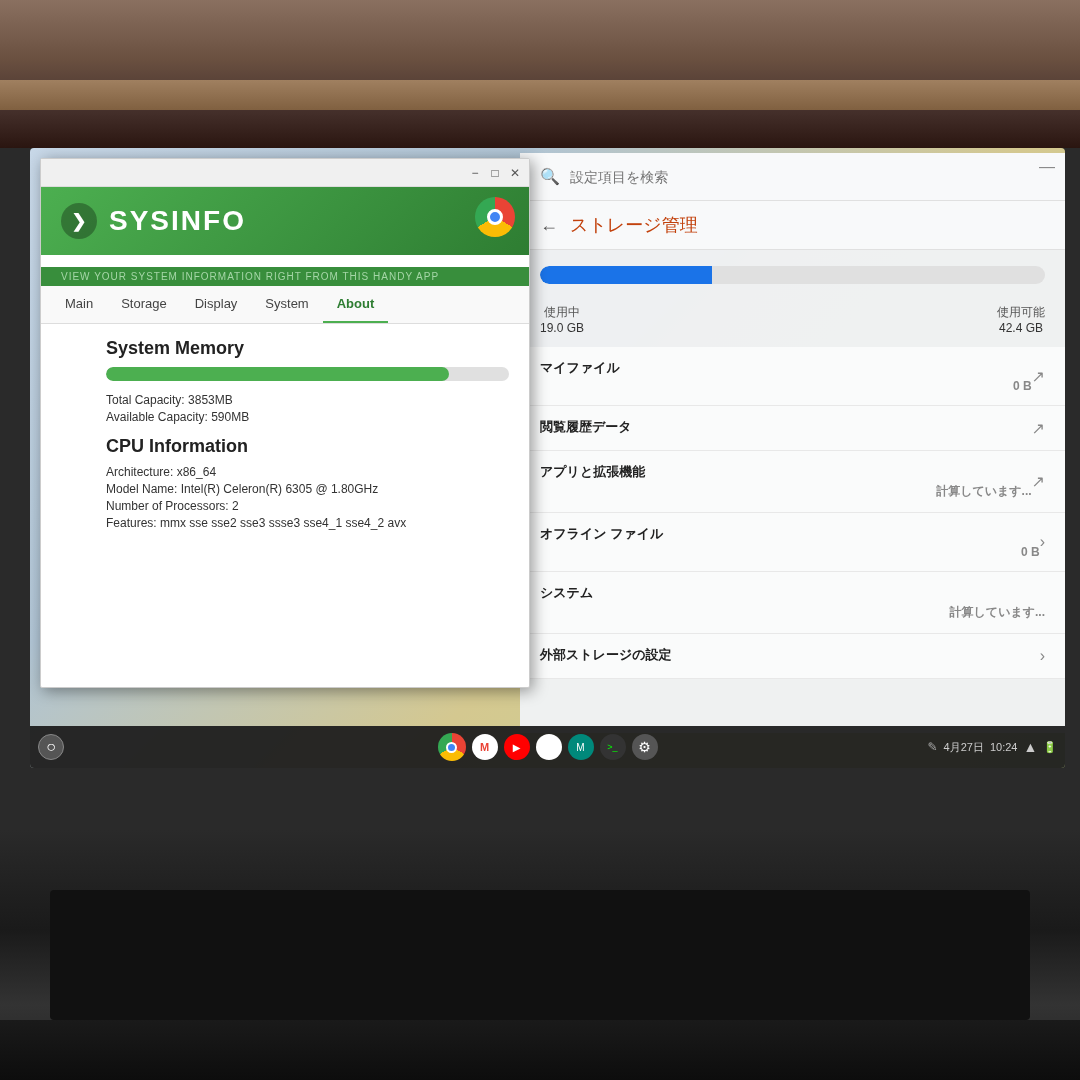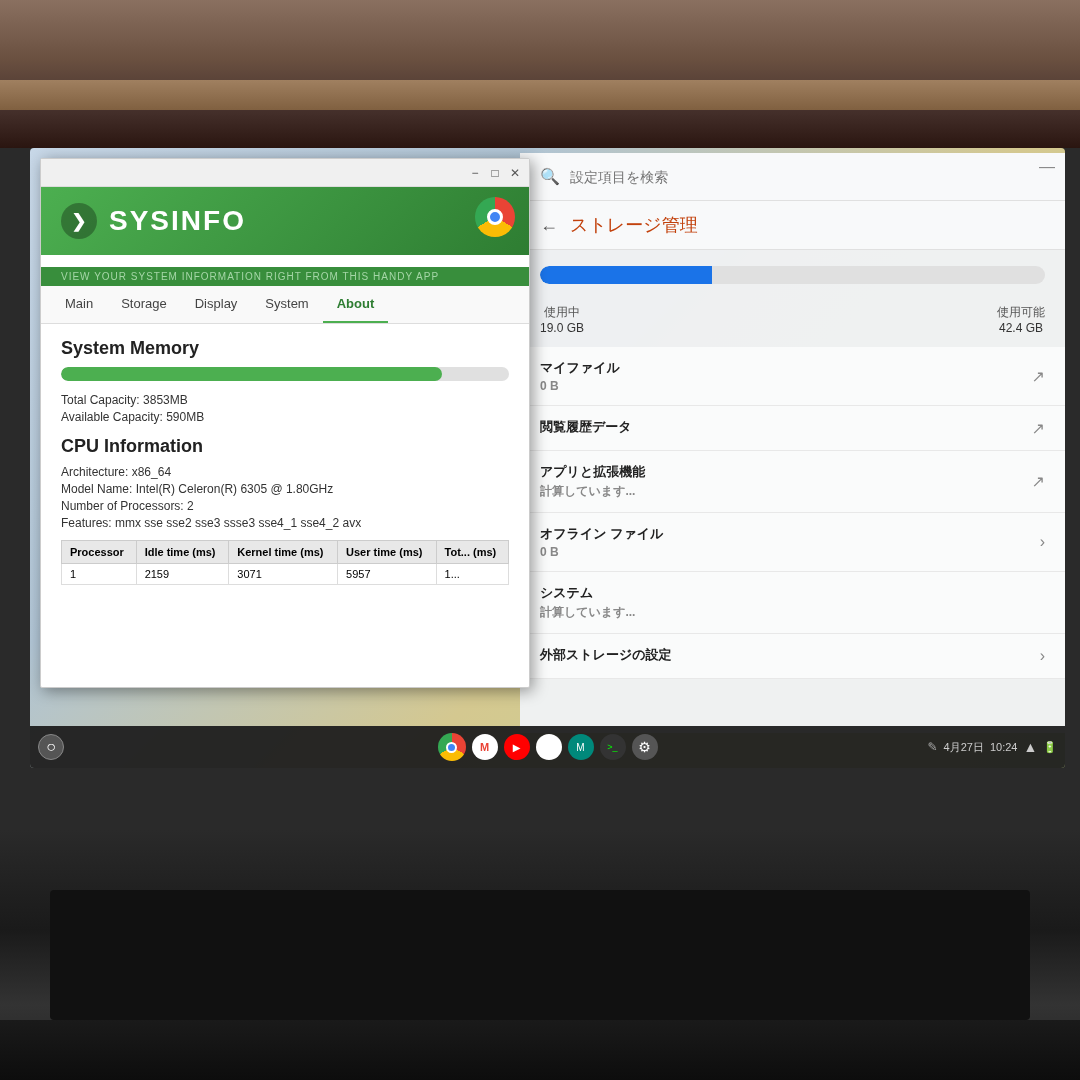"System Memory" .sysinfo-content { margin-left: none -> 45px }
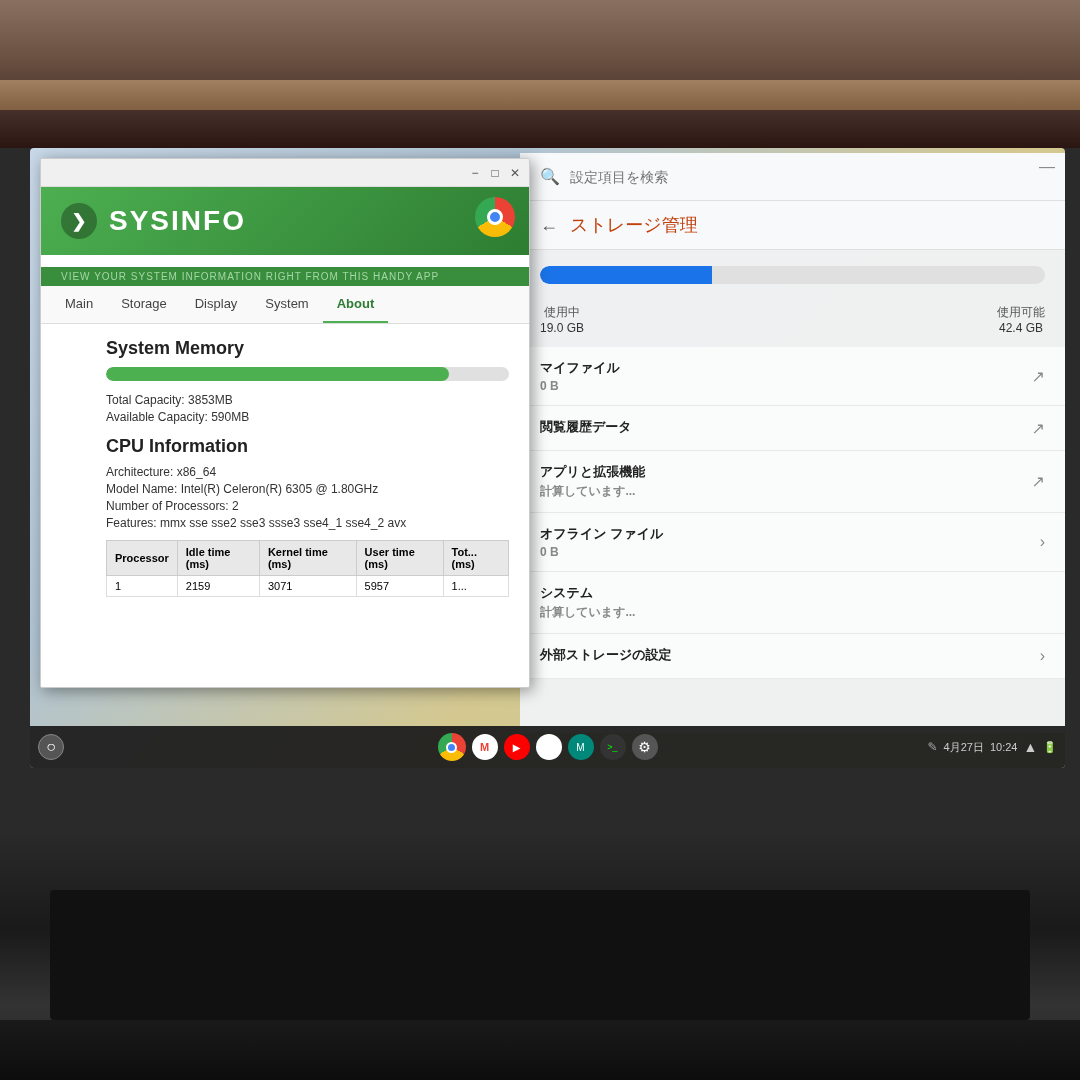"0 B" .settings-item-value { text-align: none -> right }
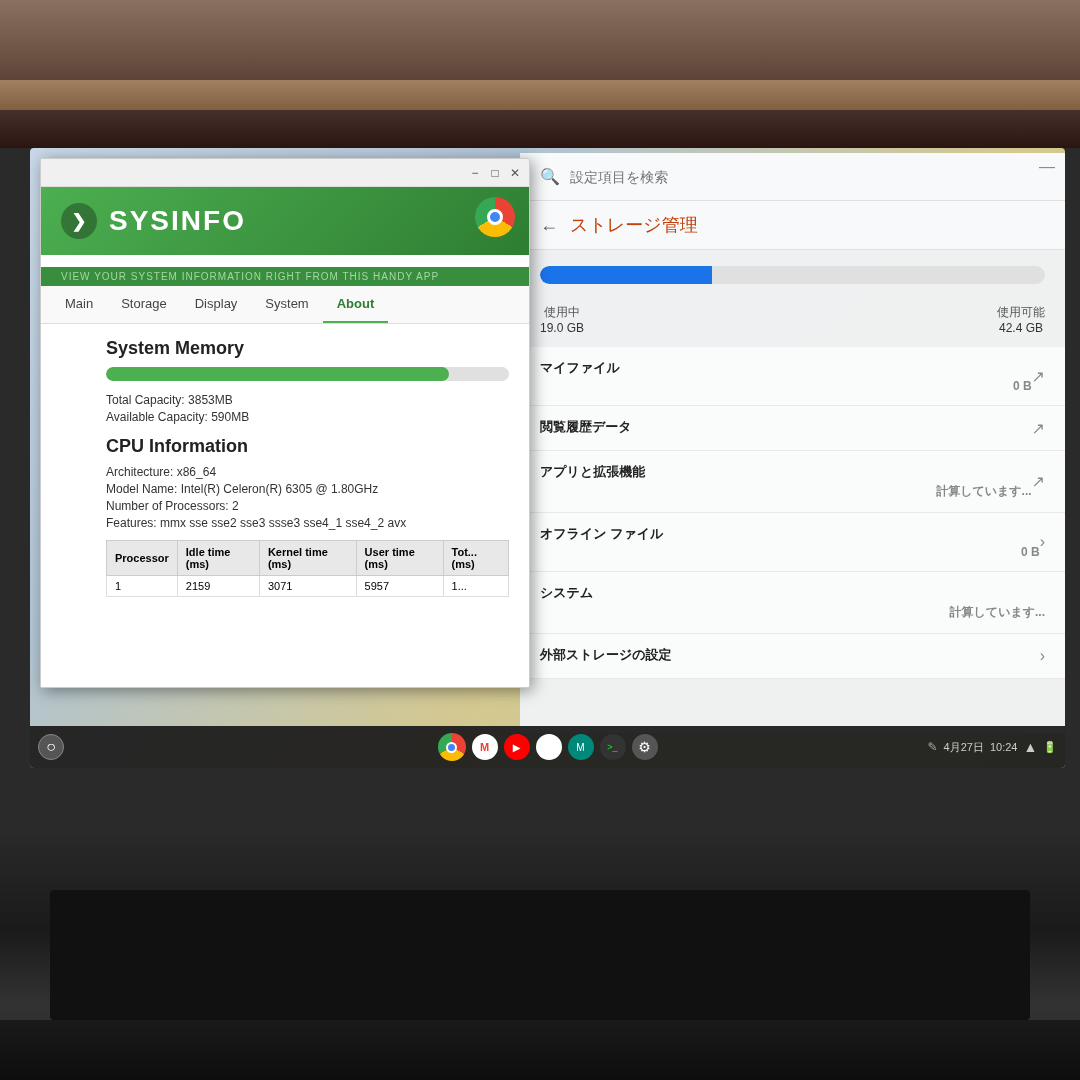"Processor" table.cpu-table { html: <table> <thead> <tr> <th>Processor</th> <th>Idle time (ms)</th> <th>Kernel time (ms)</th> <th>User time (ms)</th> <th>Tot... (ms)</th> </tr> </thead> <tbody> <tr> <td>1</td> <td>2159</td> <td>3071</td> <td>5957</td> <td>1...</td> </tr> </tbody> </table> -> none }
